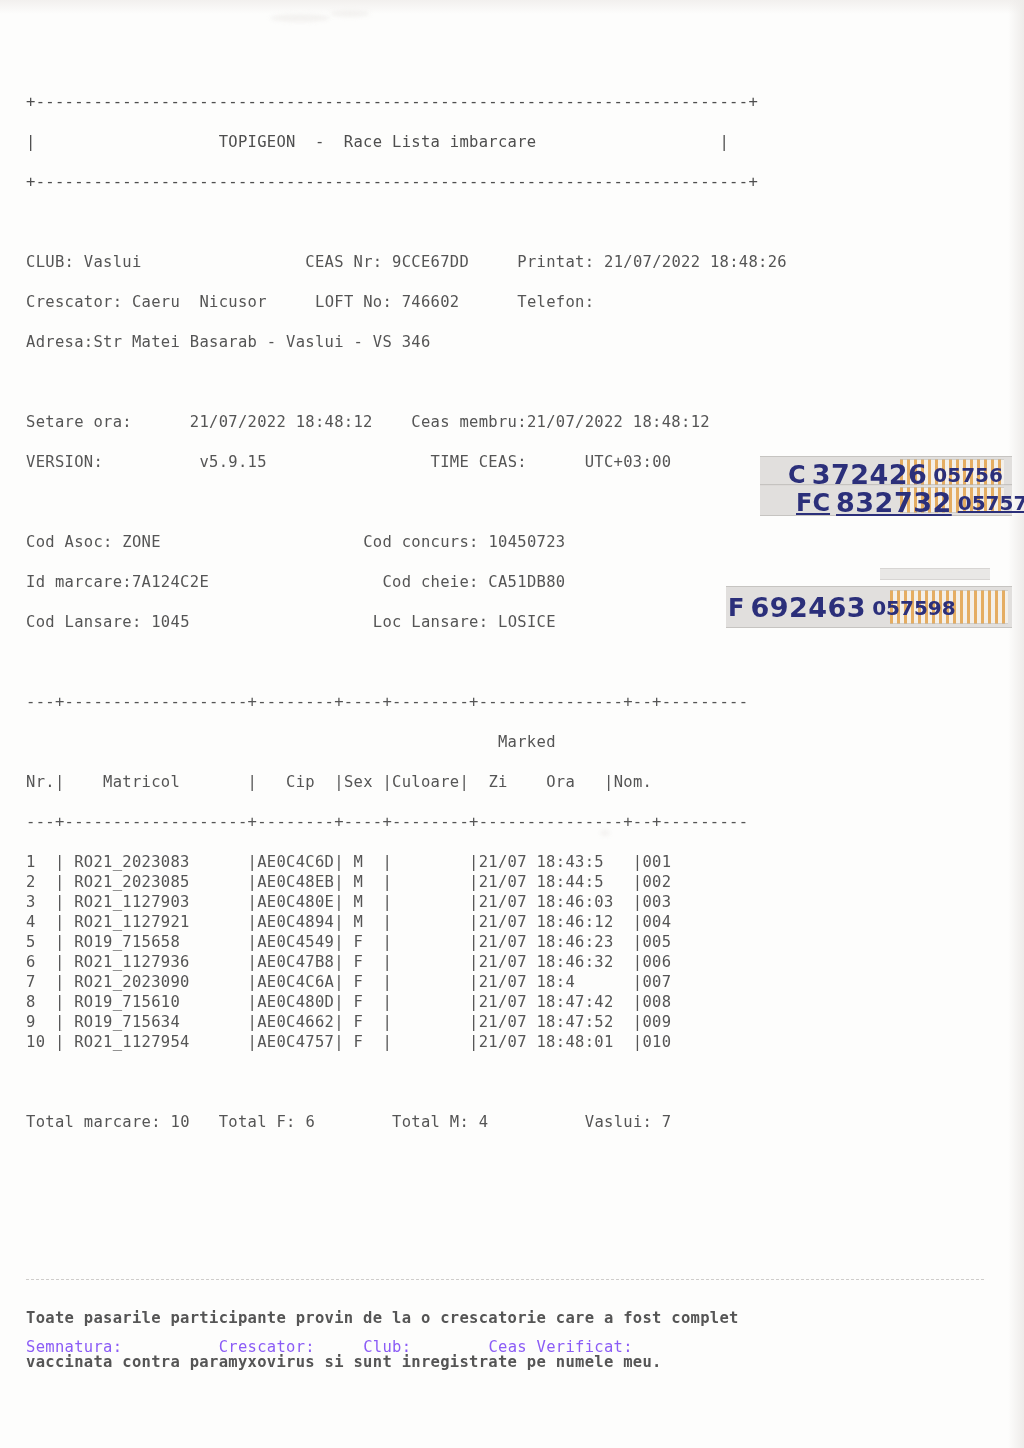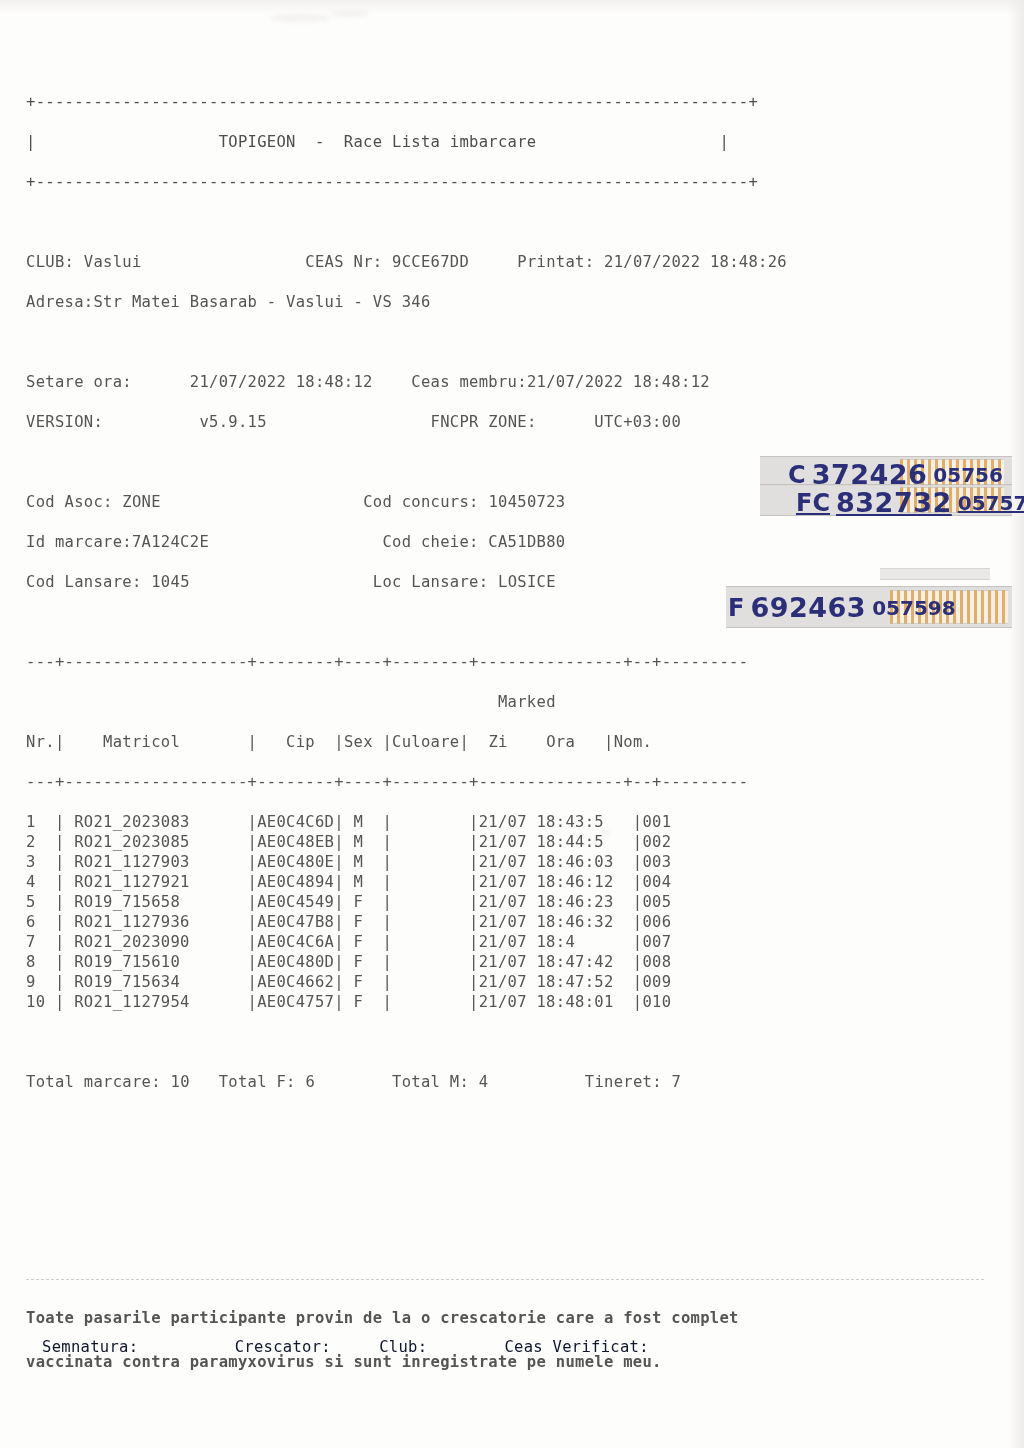"Crescator: Caeru Nicusor LOFT No:" div.line { html: none -> <div><span>Crescator:</span> <span>Caeru Nicusor</span> <span>LOFT No:</span> <span>746602</span> <span>Telefon:</span><span></span></div> }
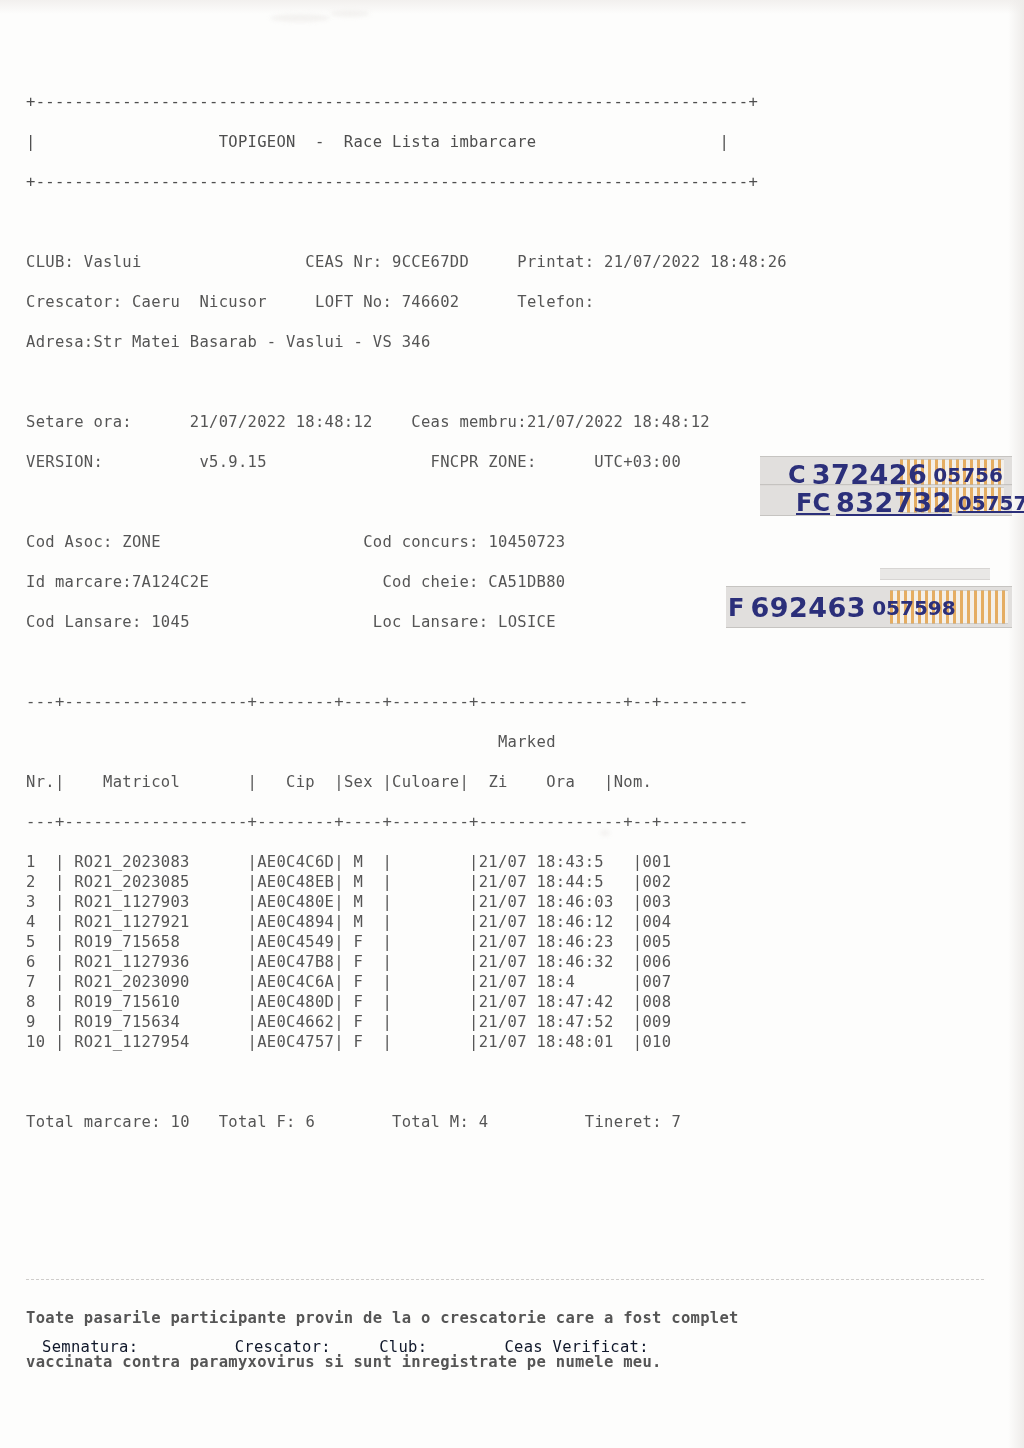"FNCPR ZONE:" span { text: FNCPR ZONE -> TIME CEAS }
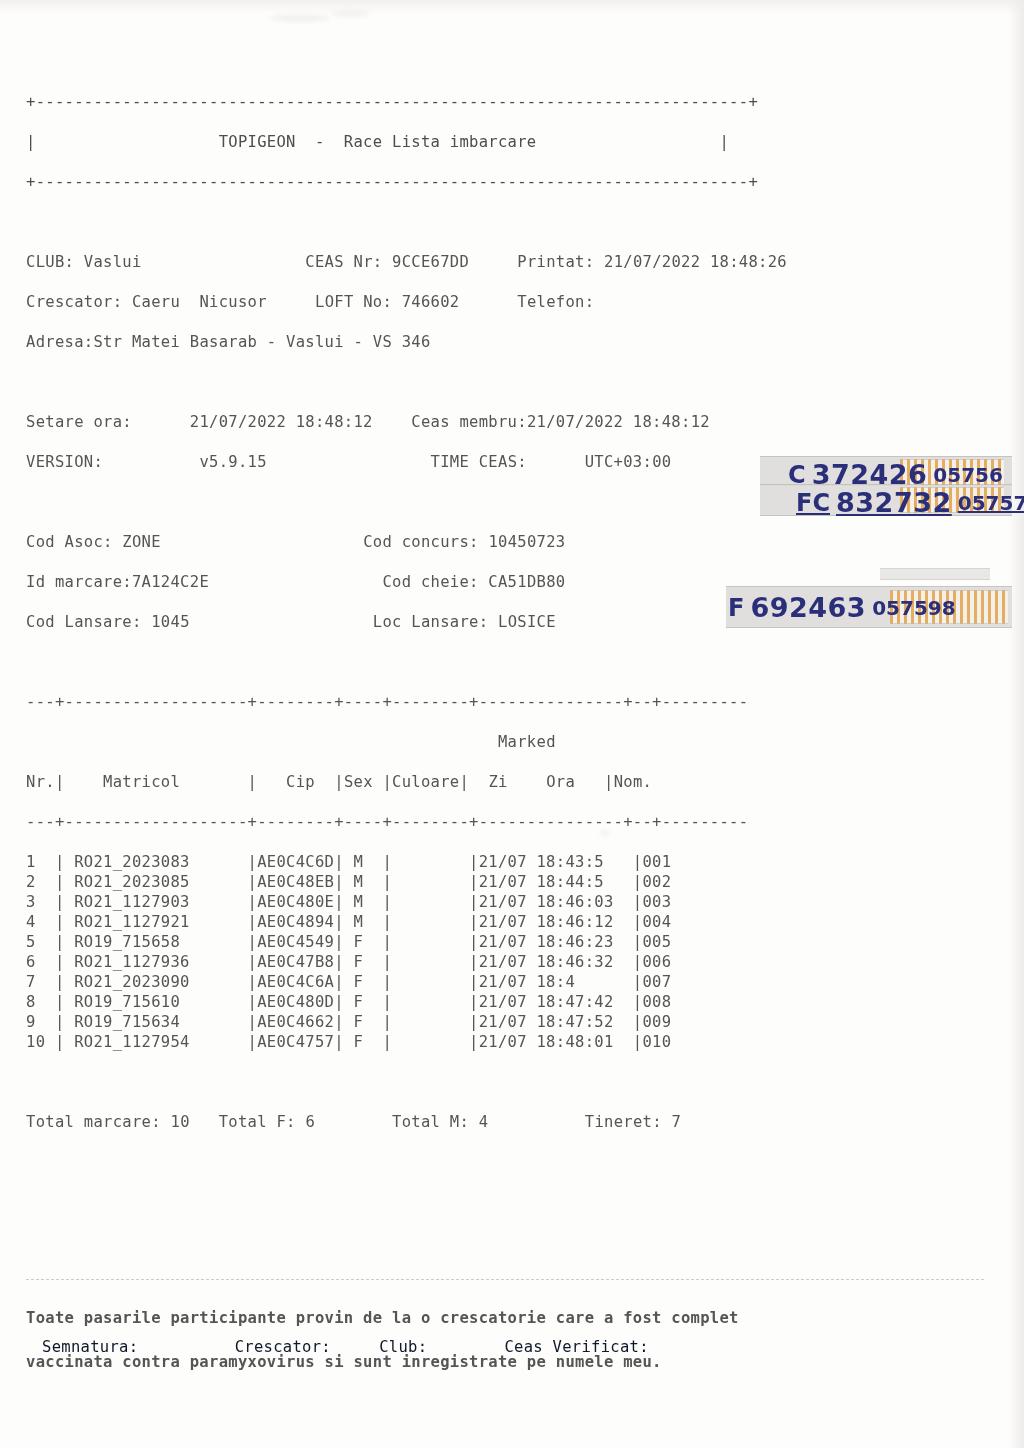"Tineret:" span { text: Tineret -> Vaslui }
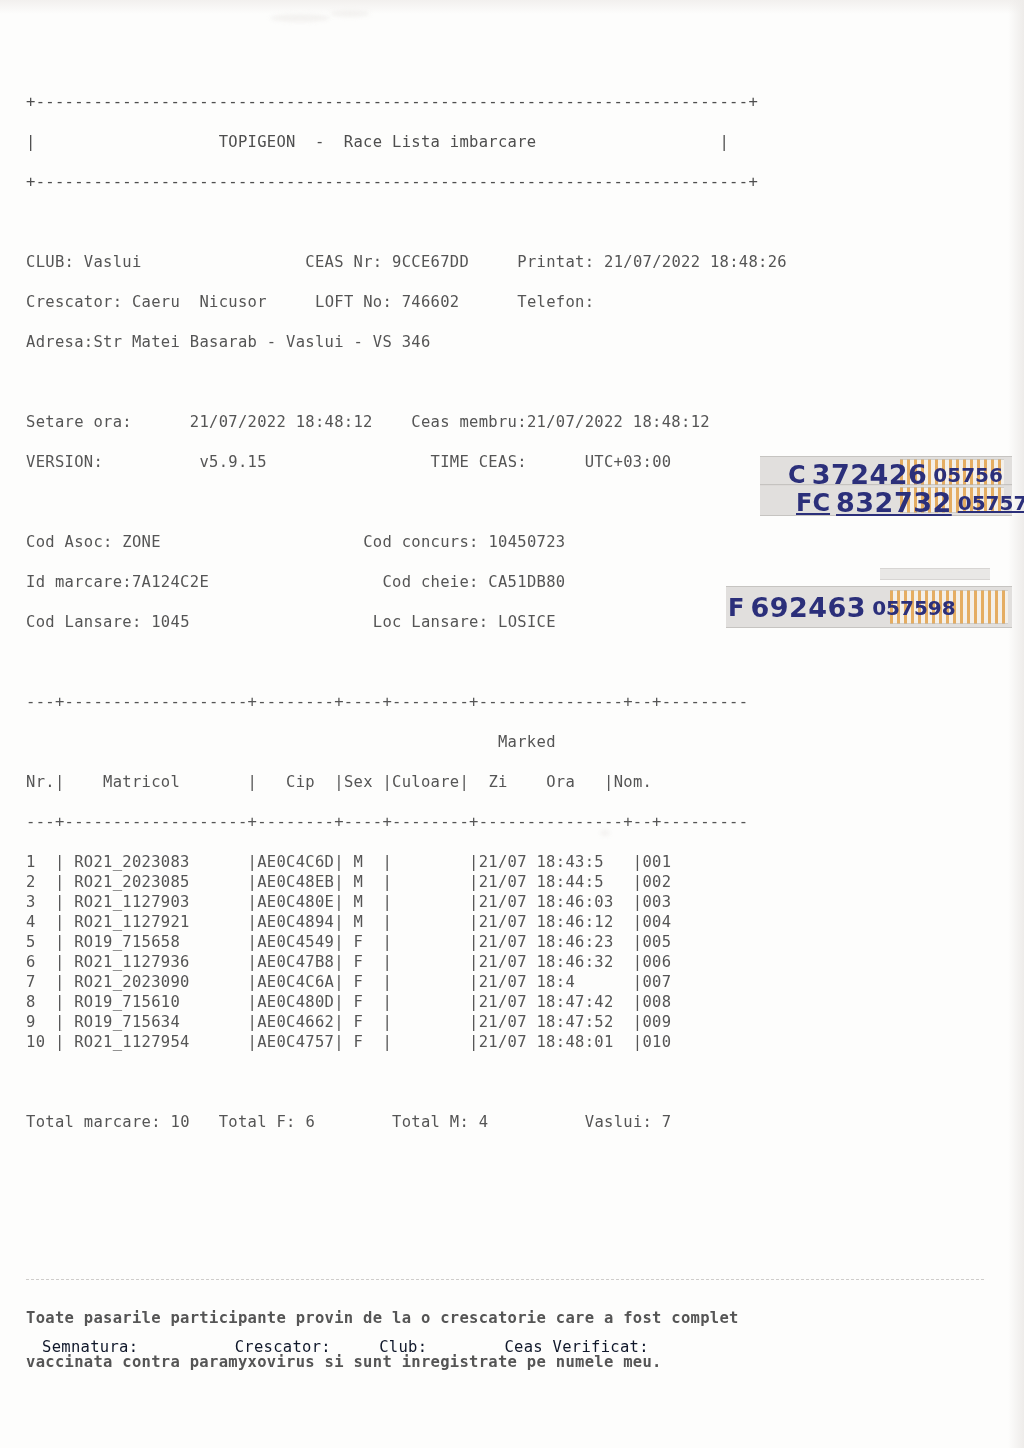"Semnatura: Crescator: Club: Ceas" .sign { color: #0f172a -> #8b5cf6; margin-left: 16px -> none }
